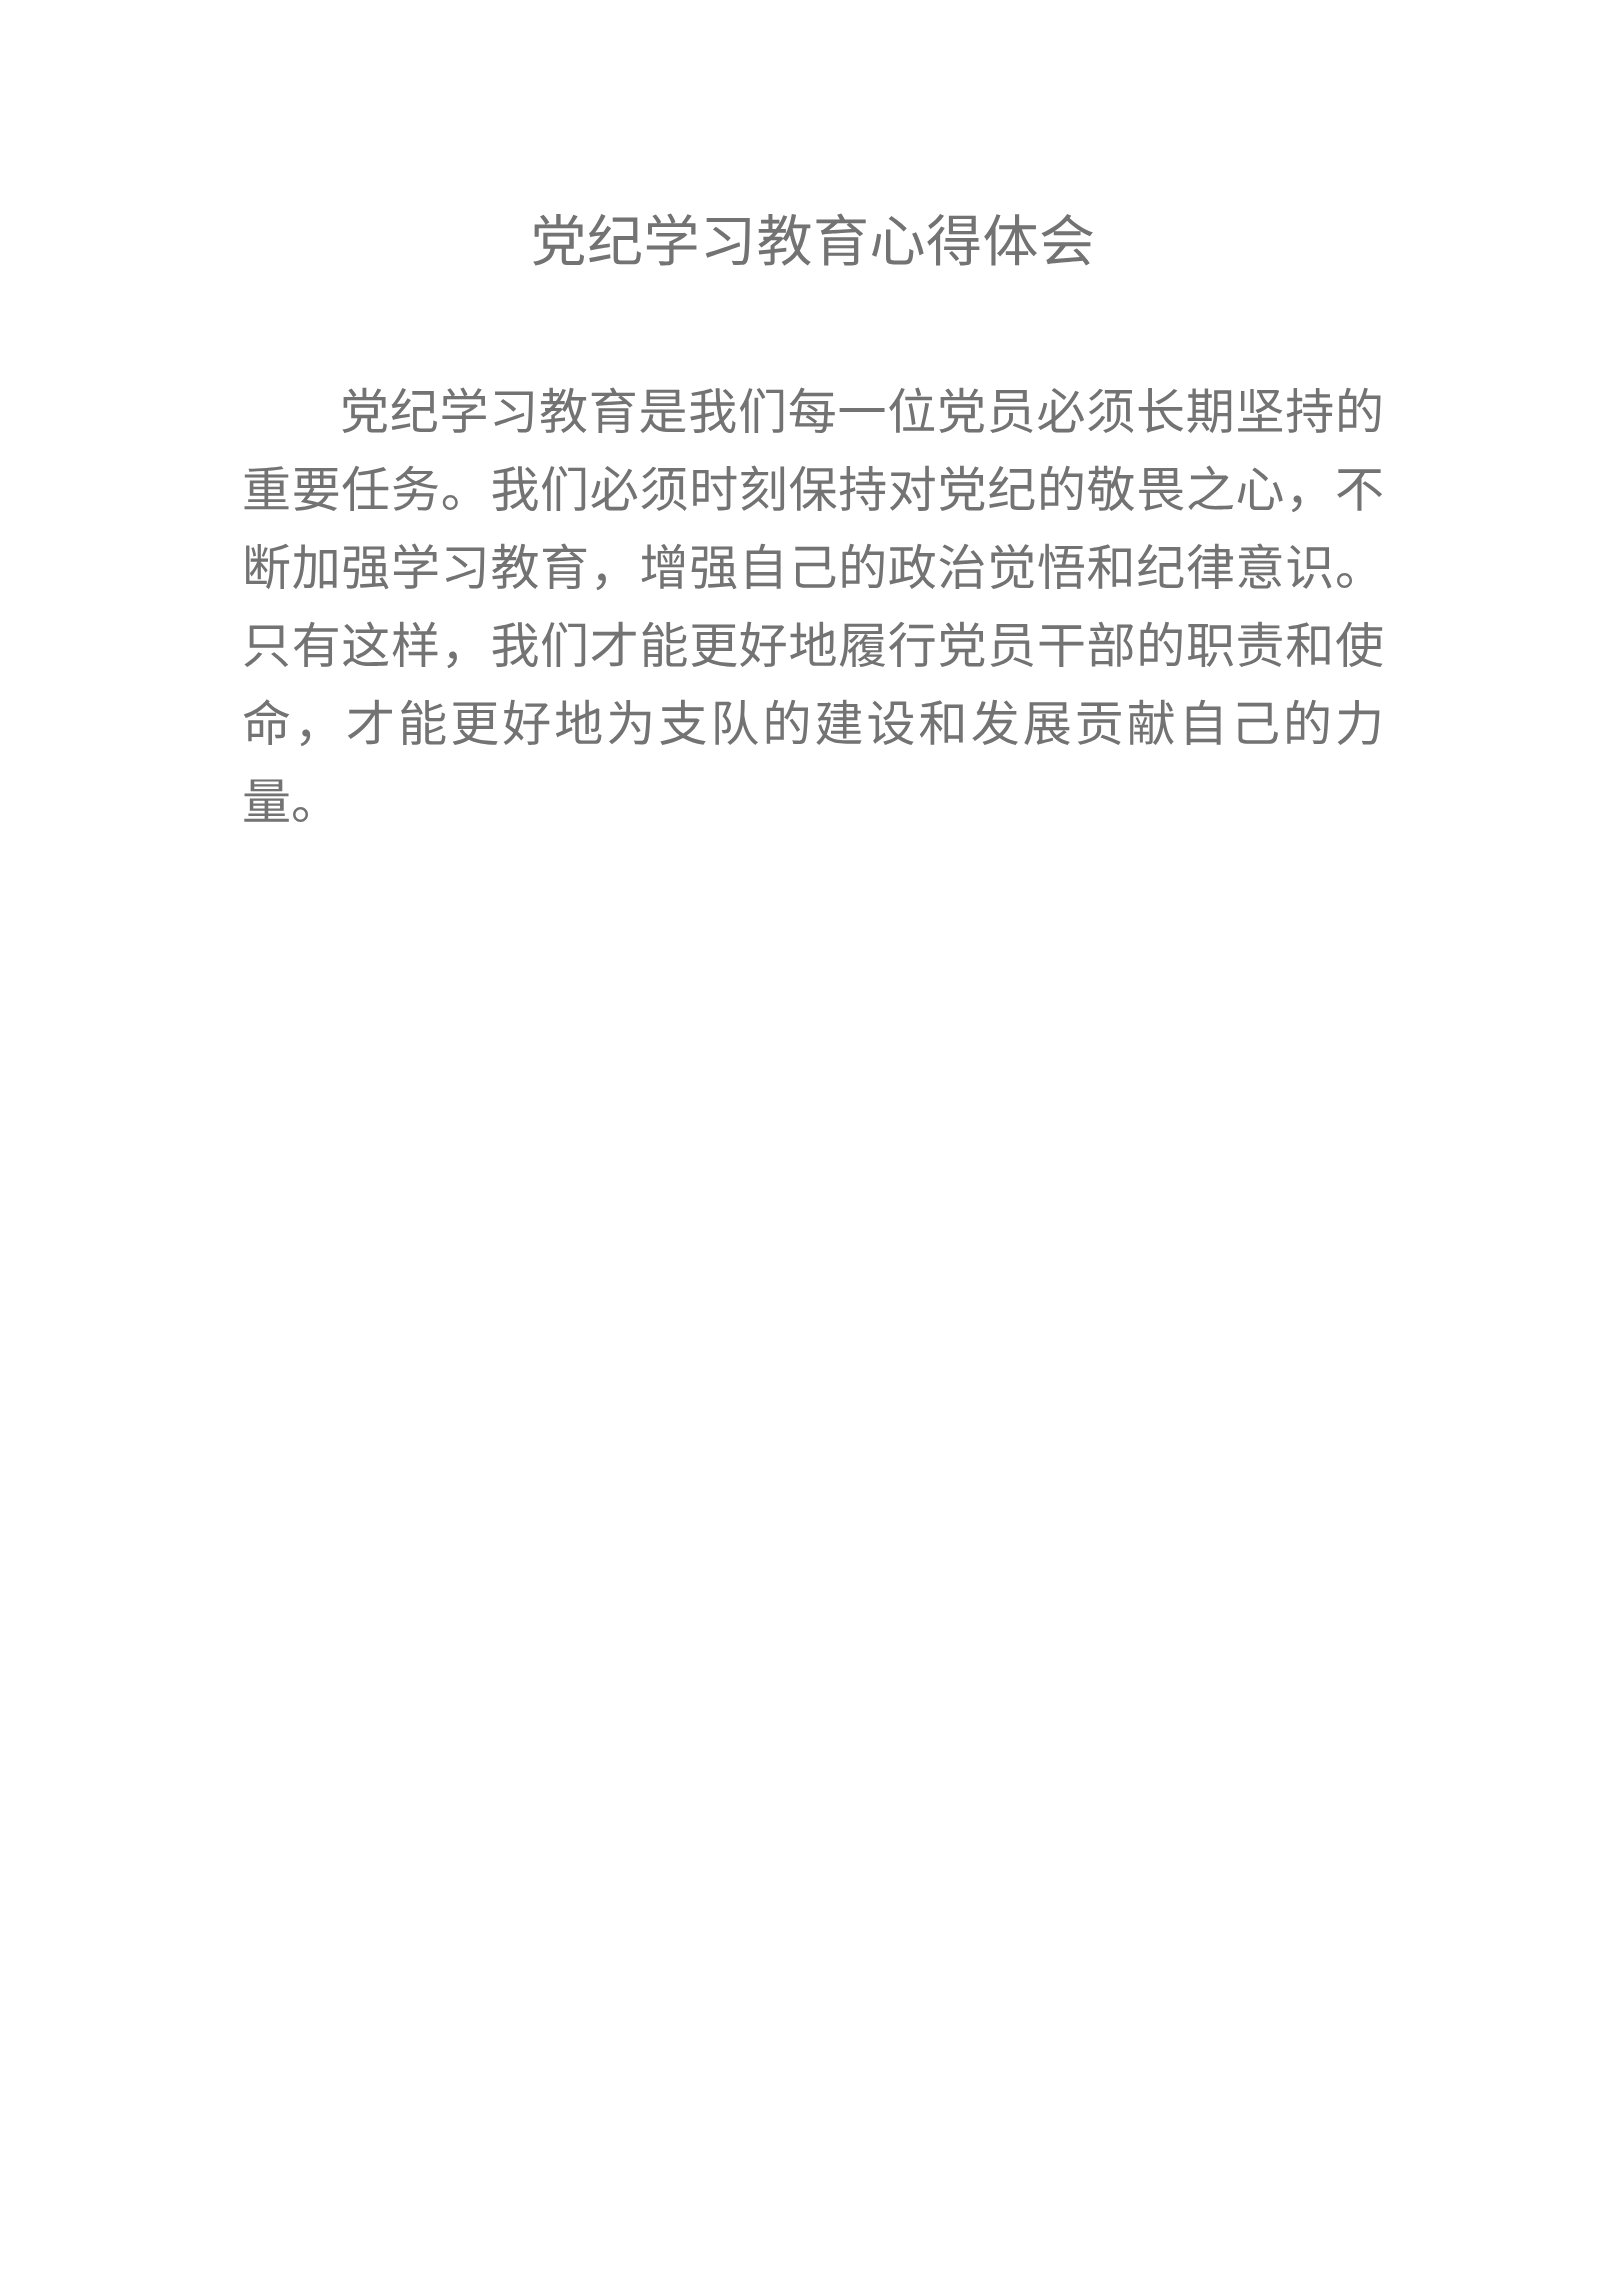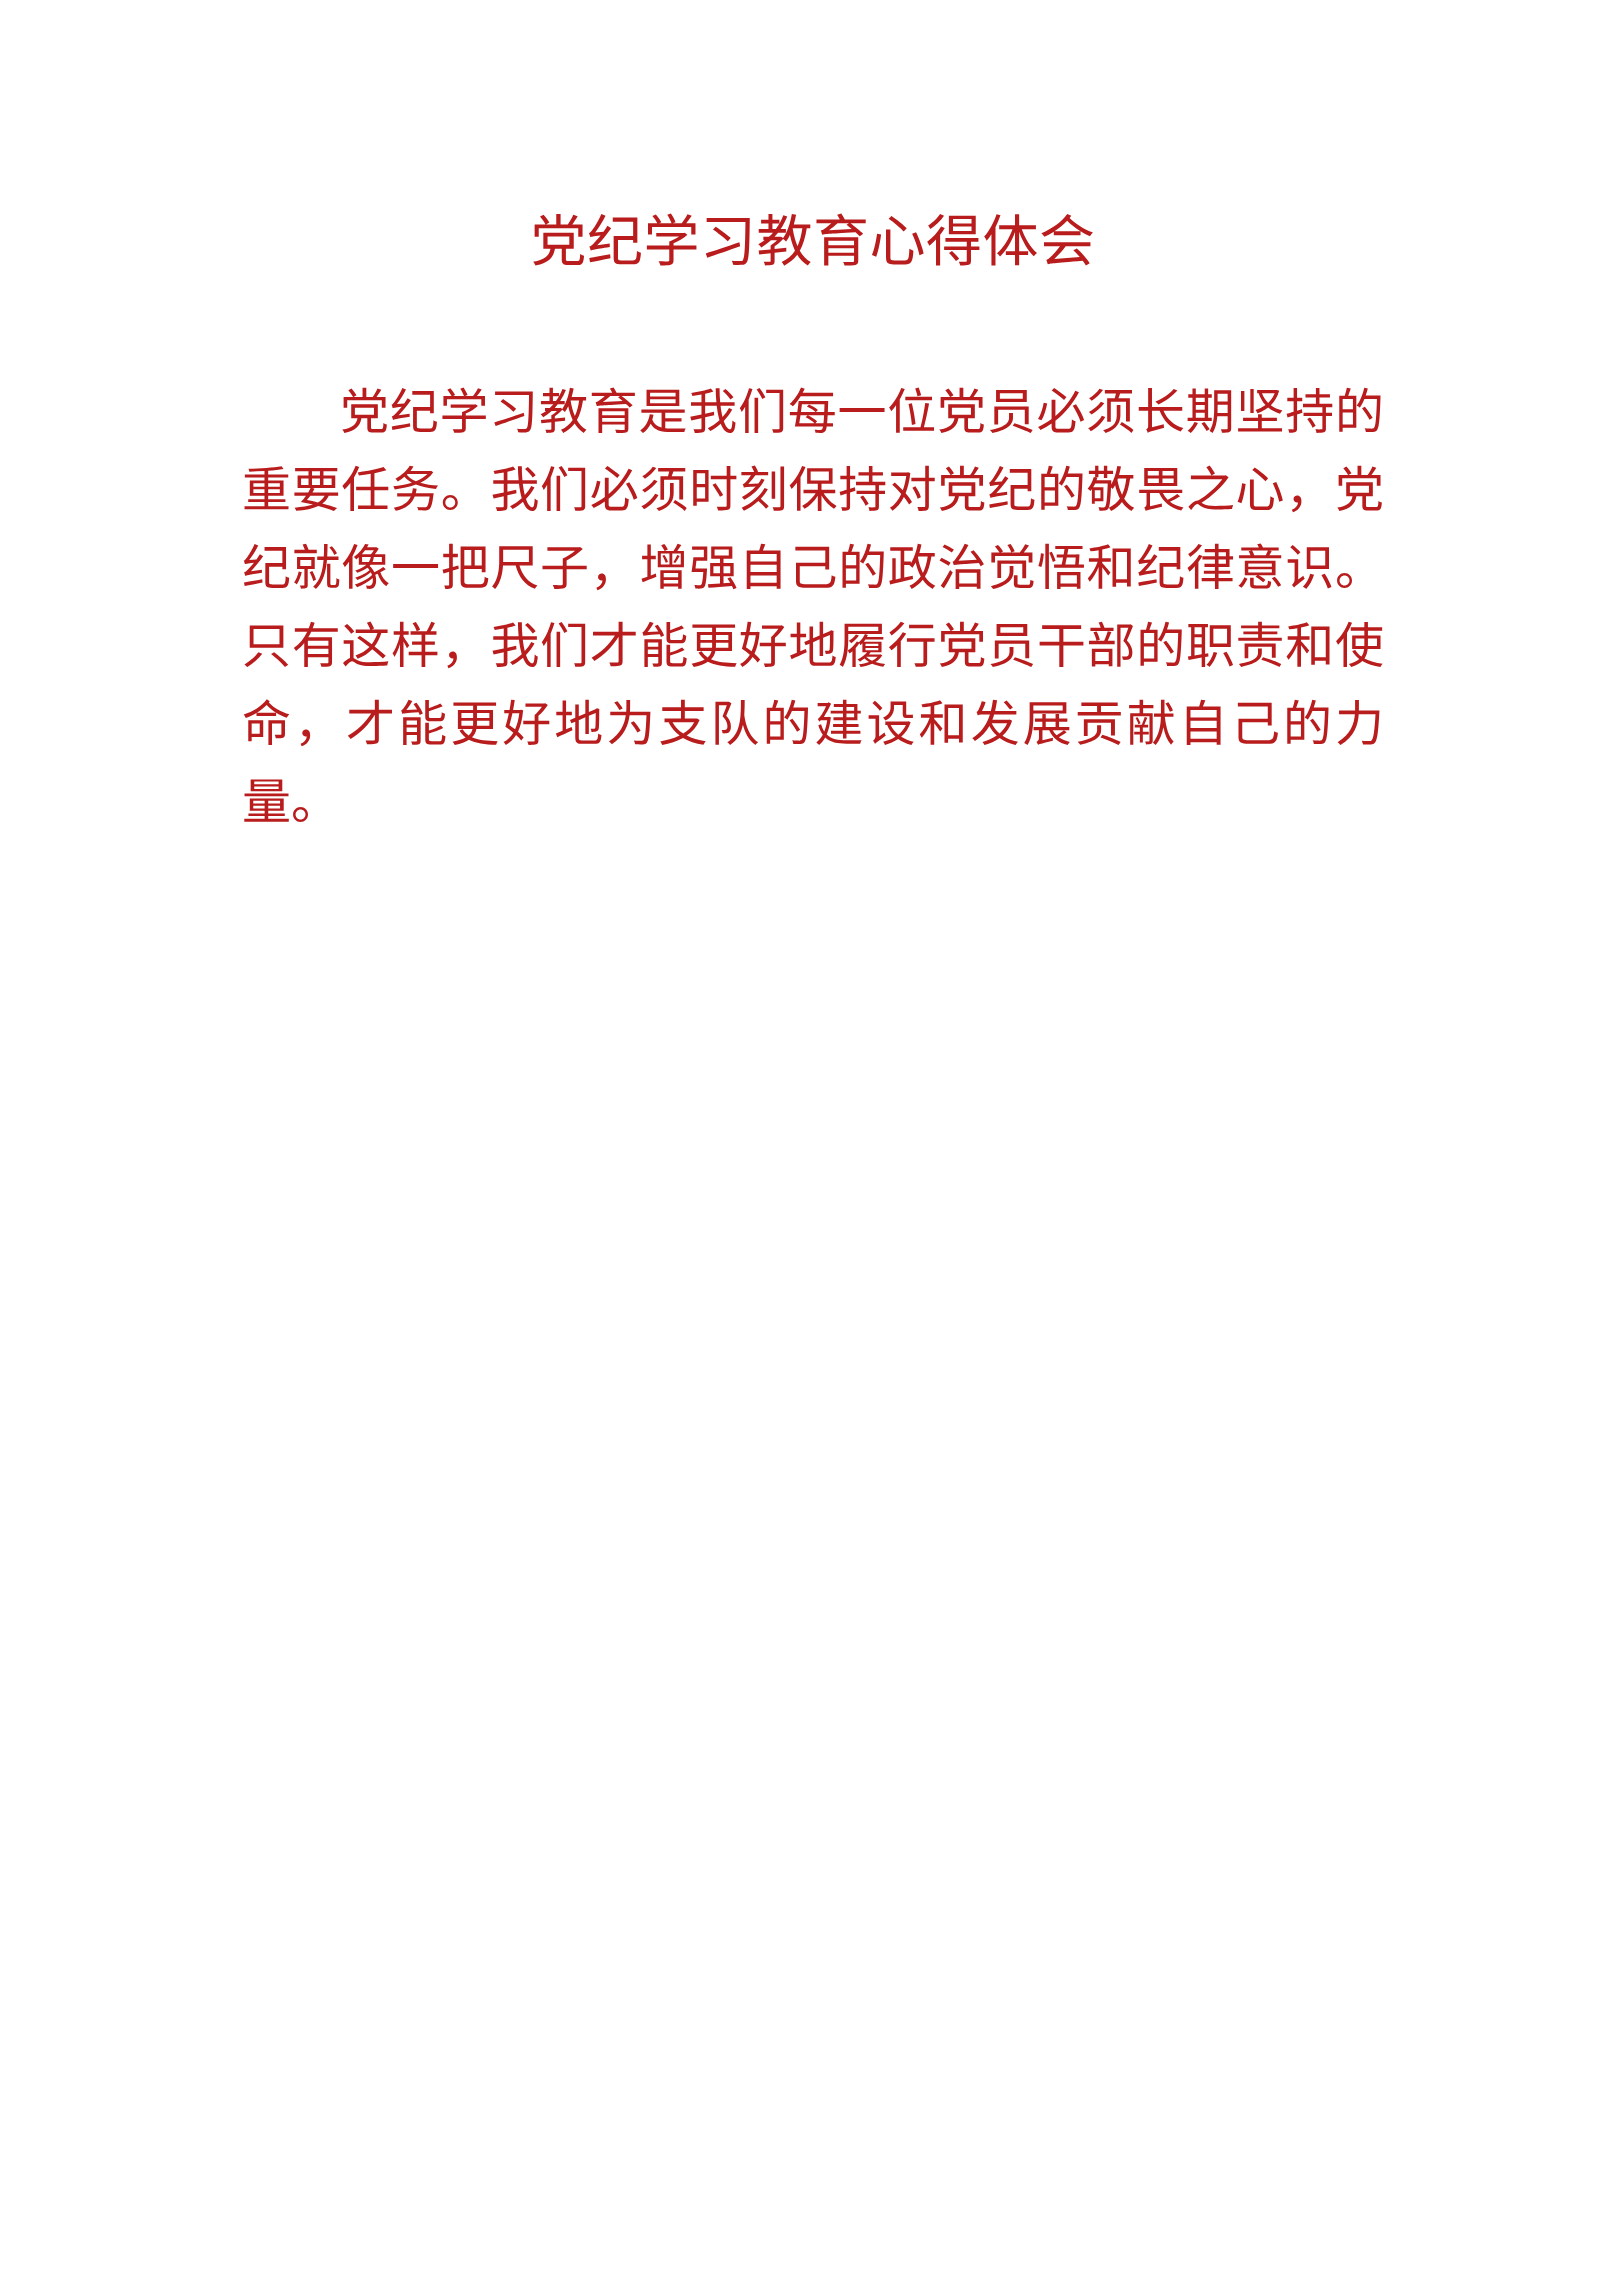"党纪学习教育心得体会" .page { color: #b91c1c -> #737373 }
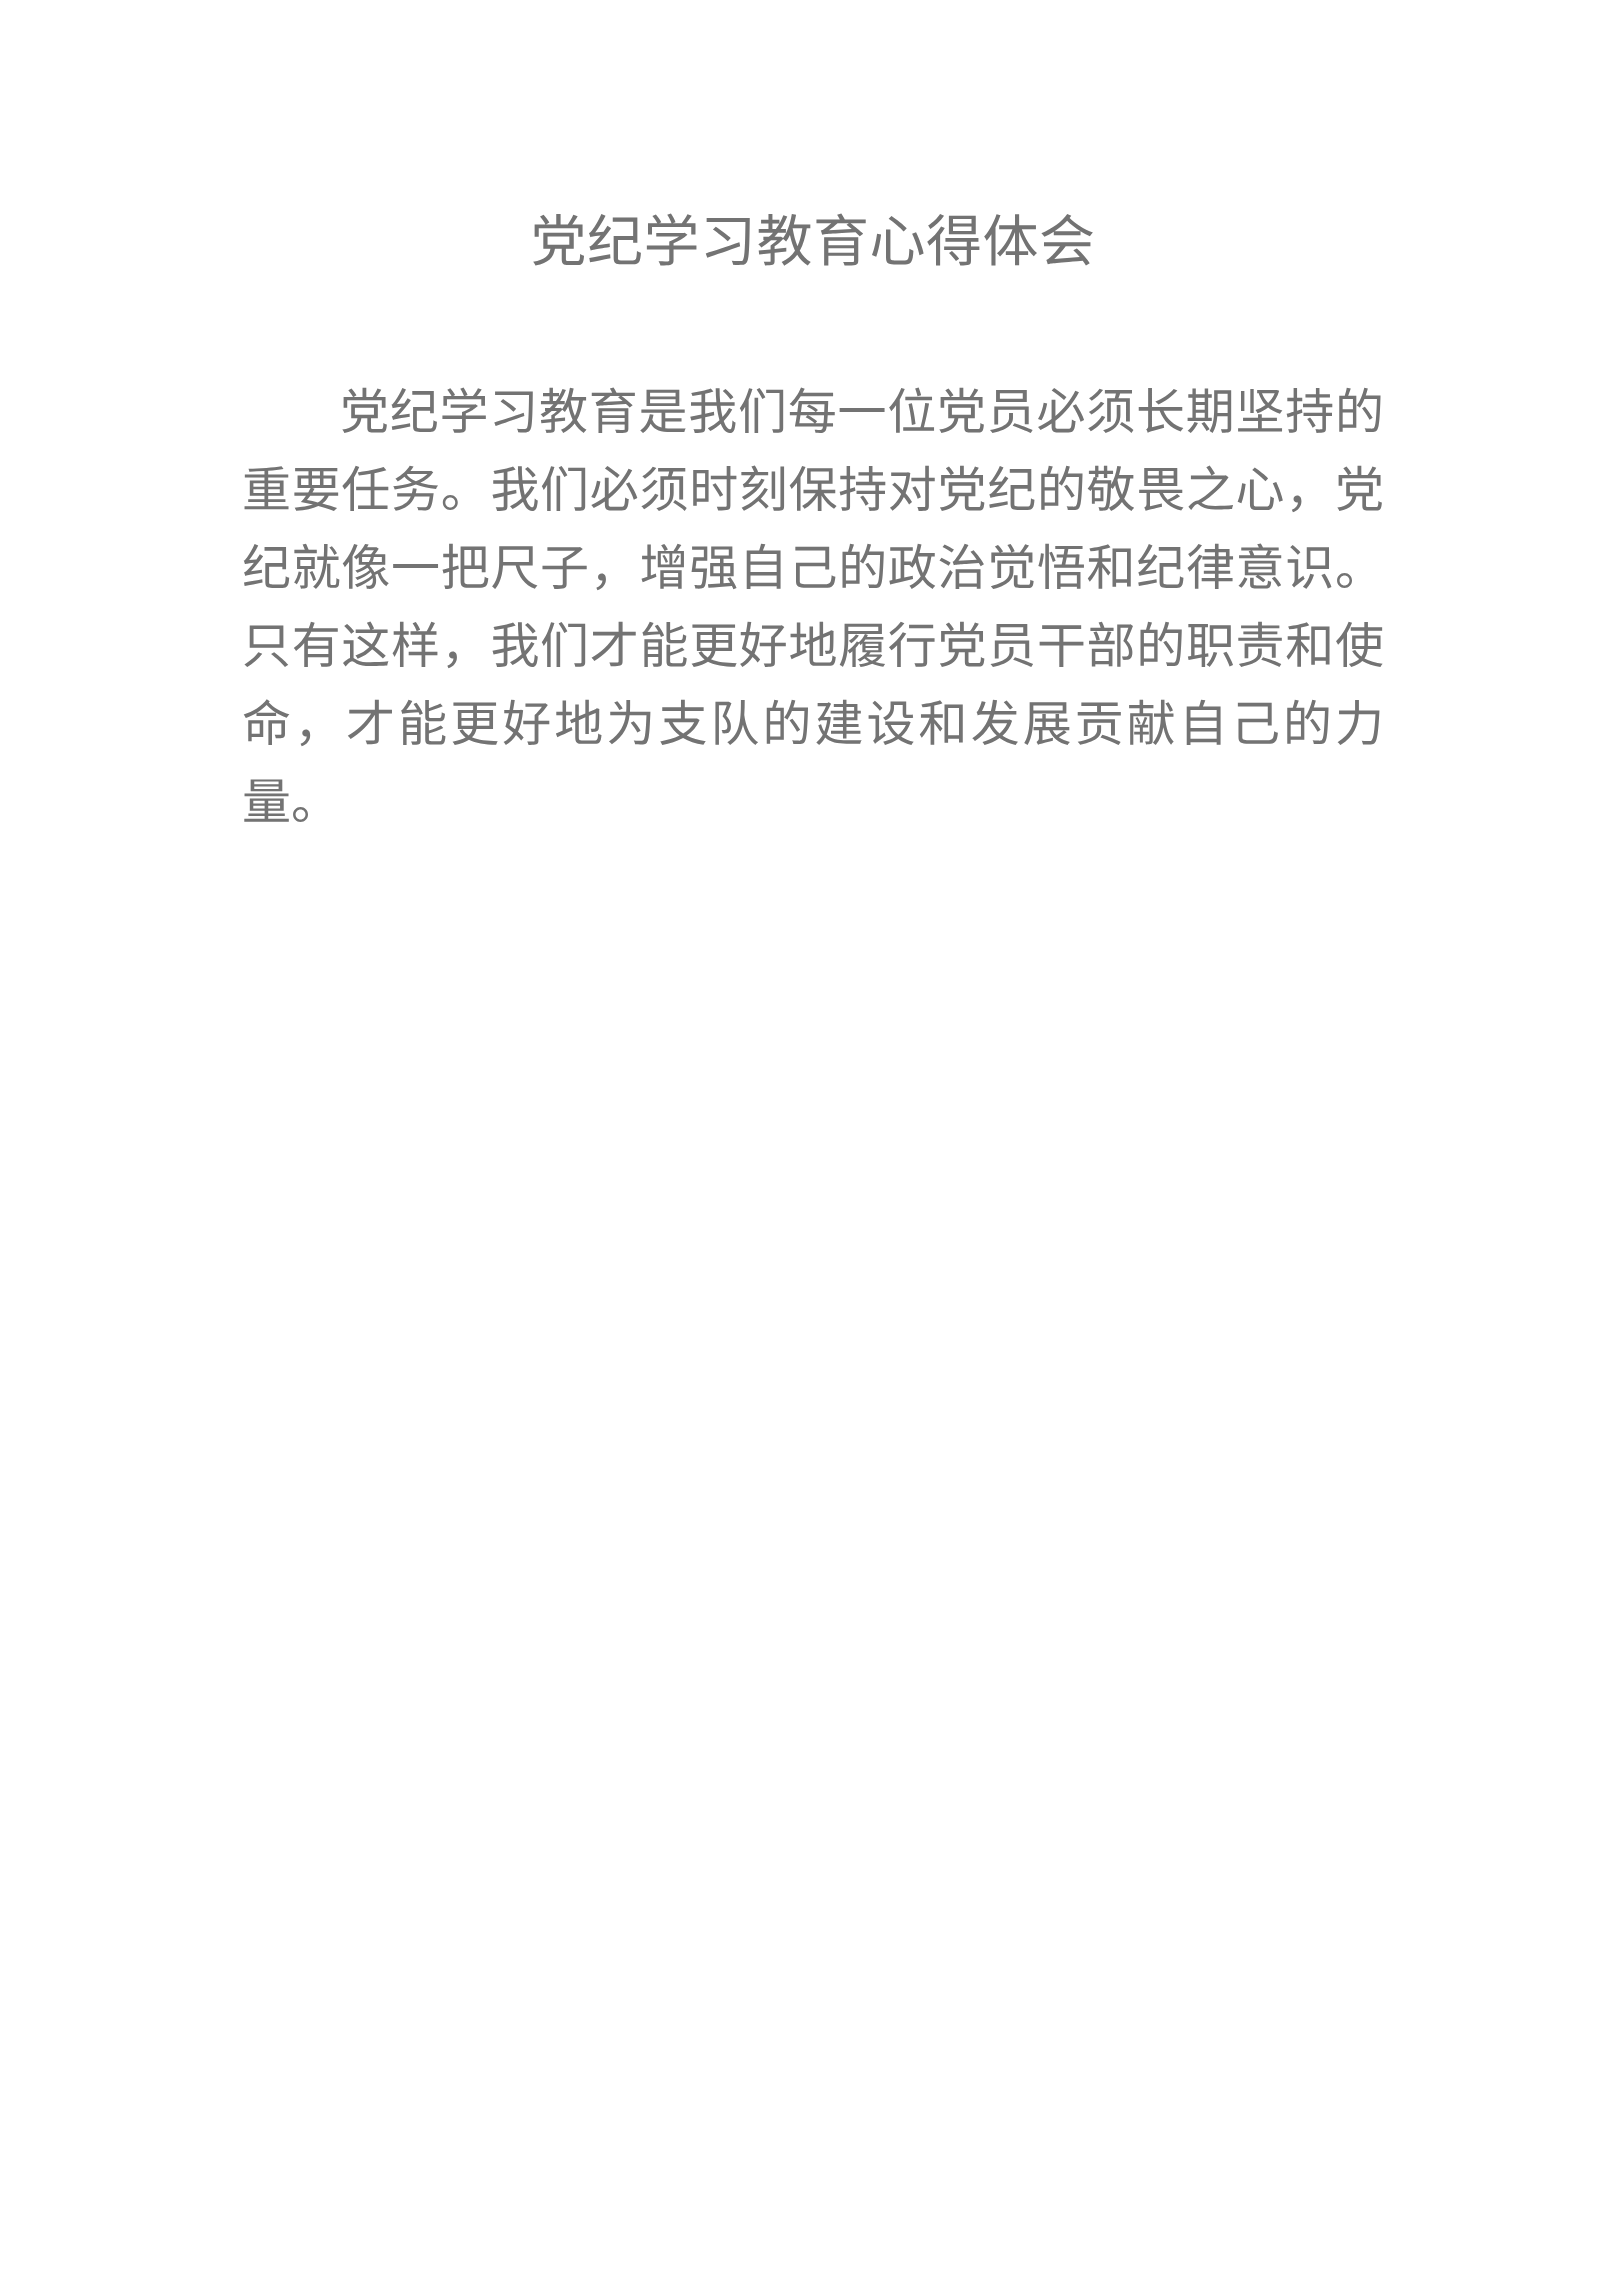"党纪学习教育是我们每一位党员必须长期坚持的重要任务。我们必须时刻保持对党纪的敬畏" p.para { text: 党纪就像一把尺子 -> 不断加强学习教育 }
